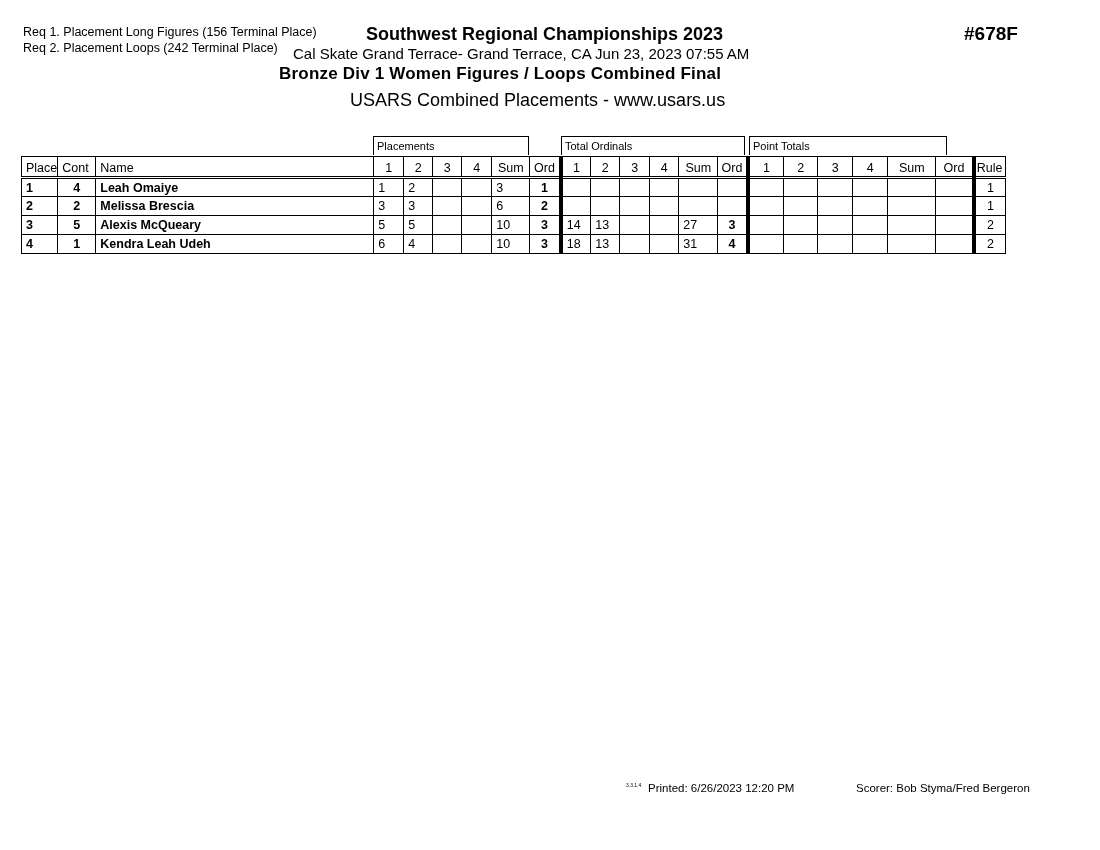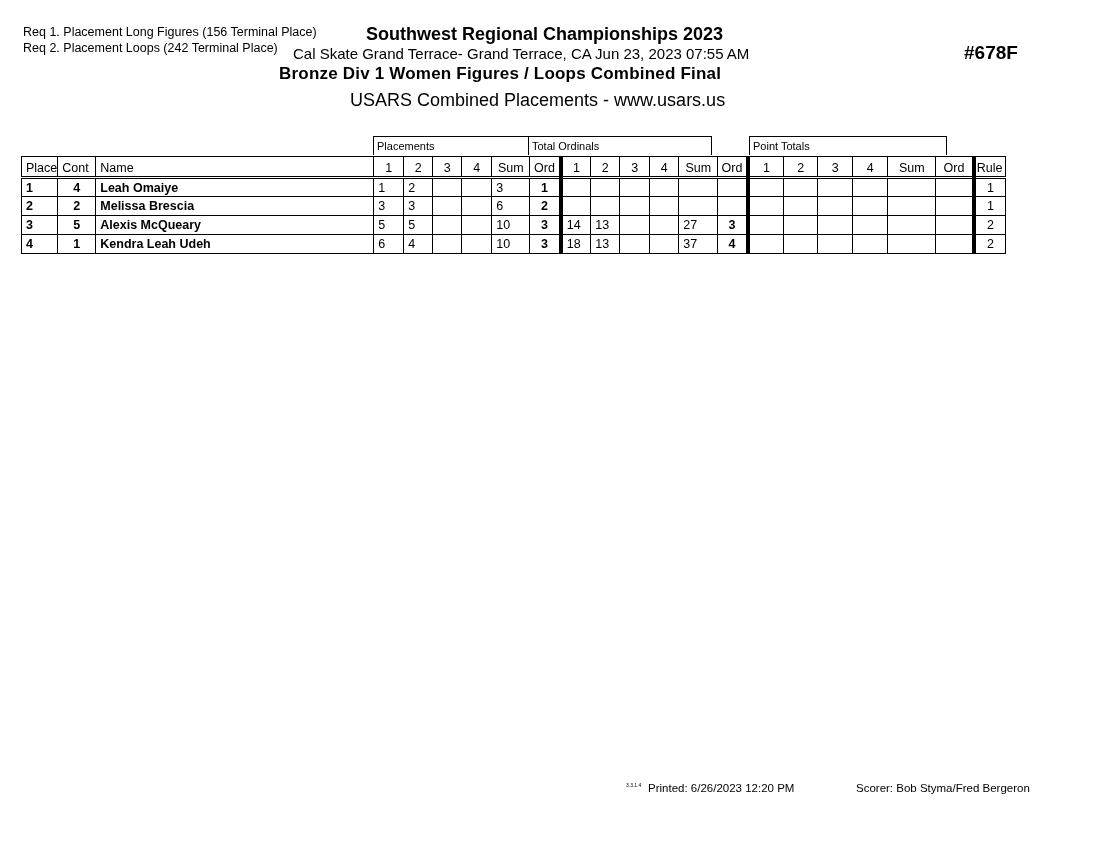"#678F" .code { margin-top: 19px -> none }
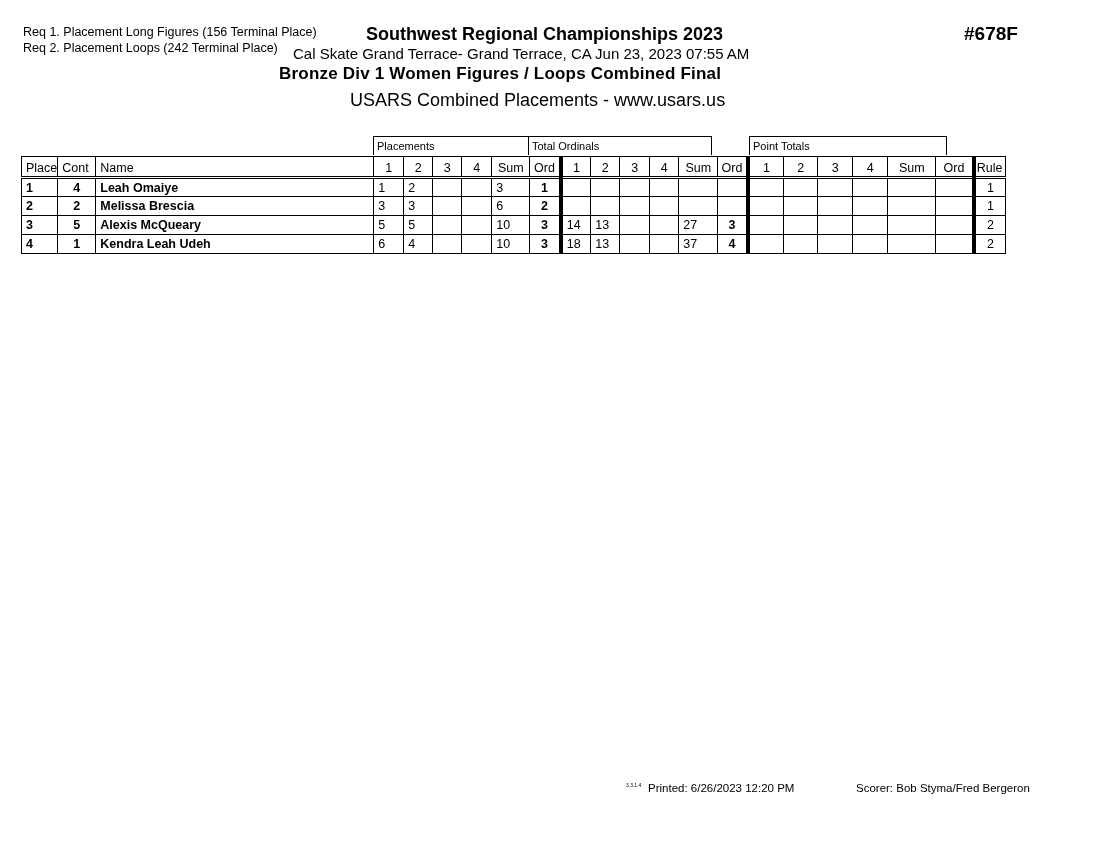"Total Ordinals" div.grp { left: 528px -> 561px }
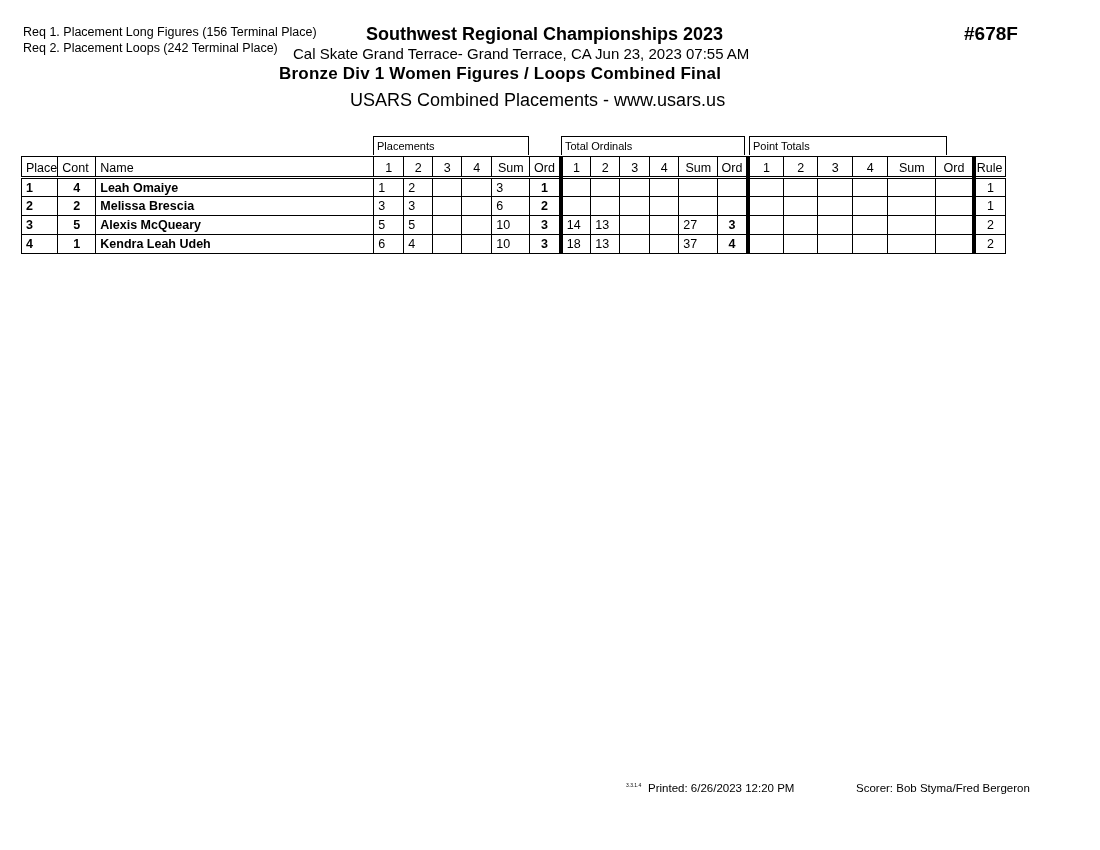"37" td { text: 37 -> 31 }
